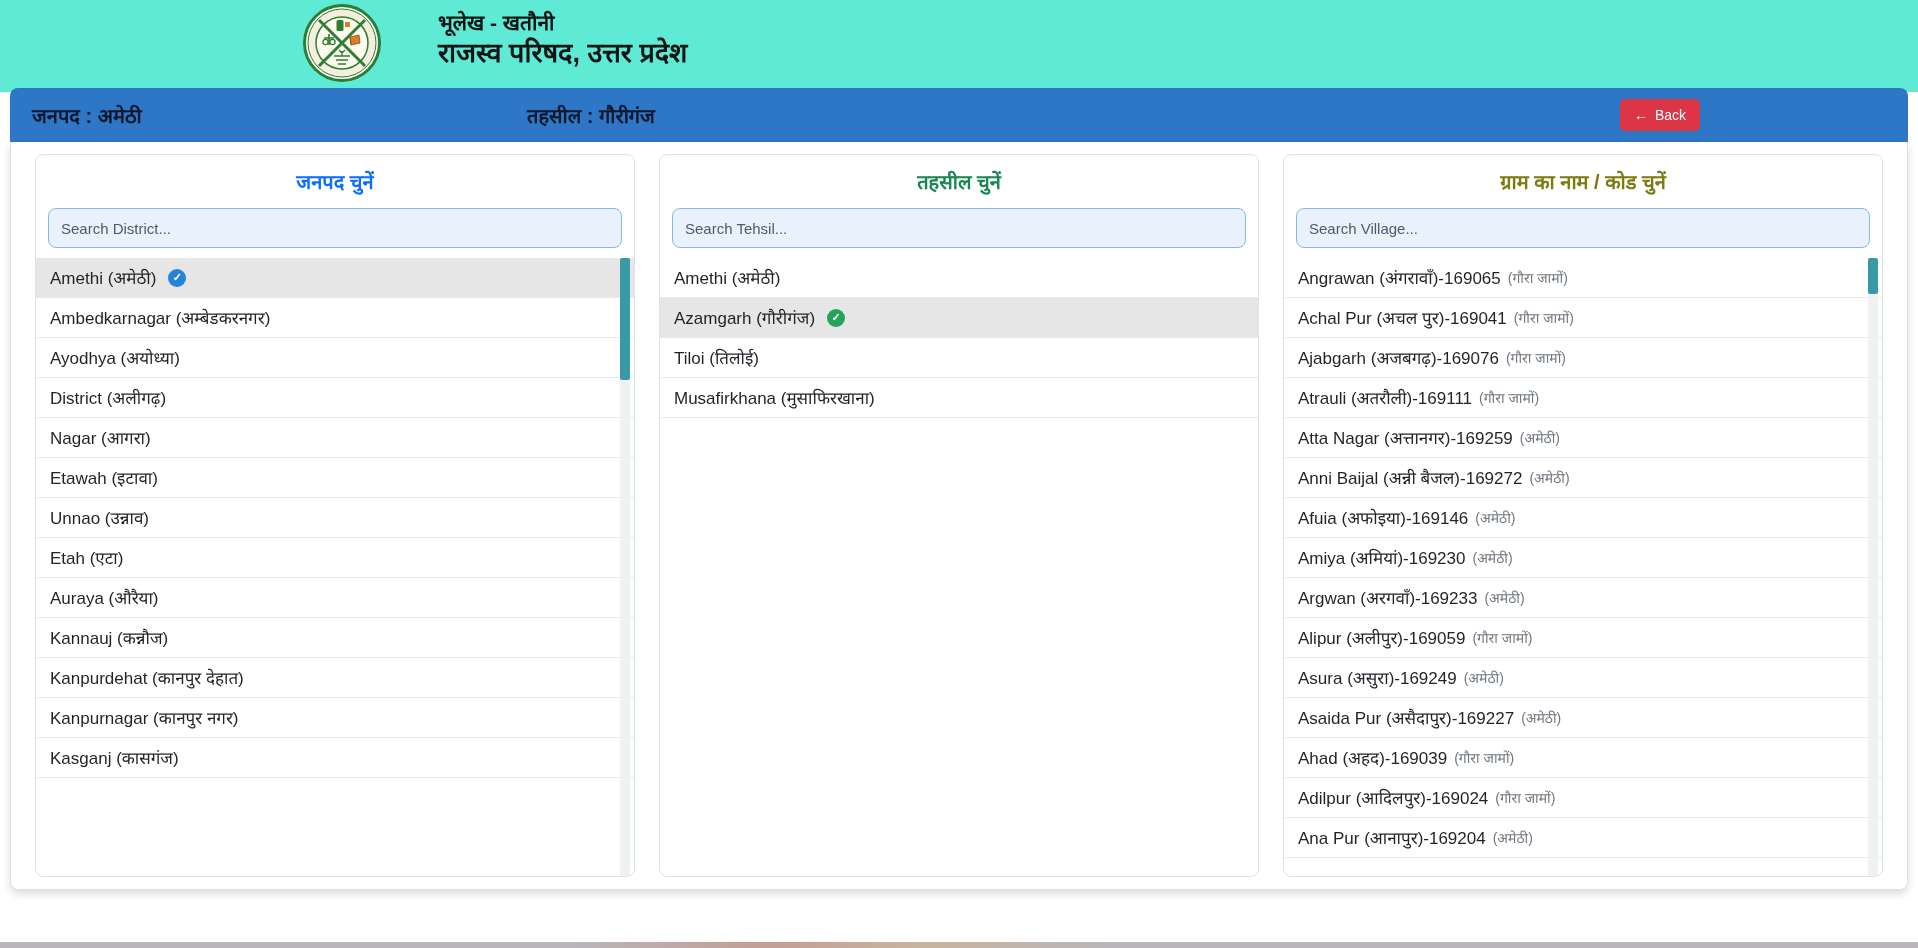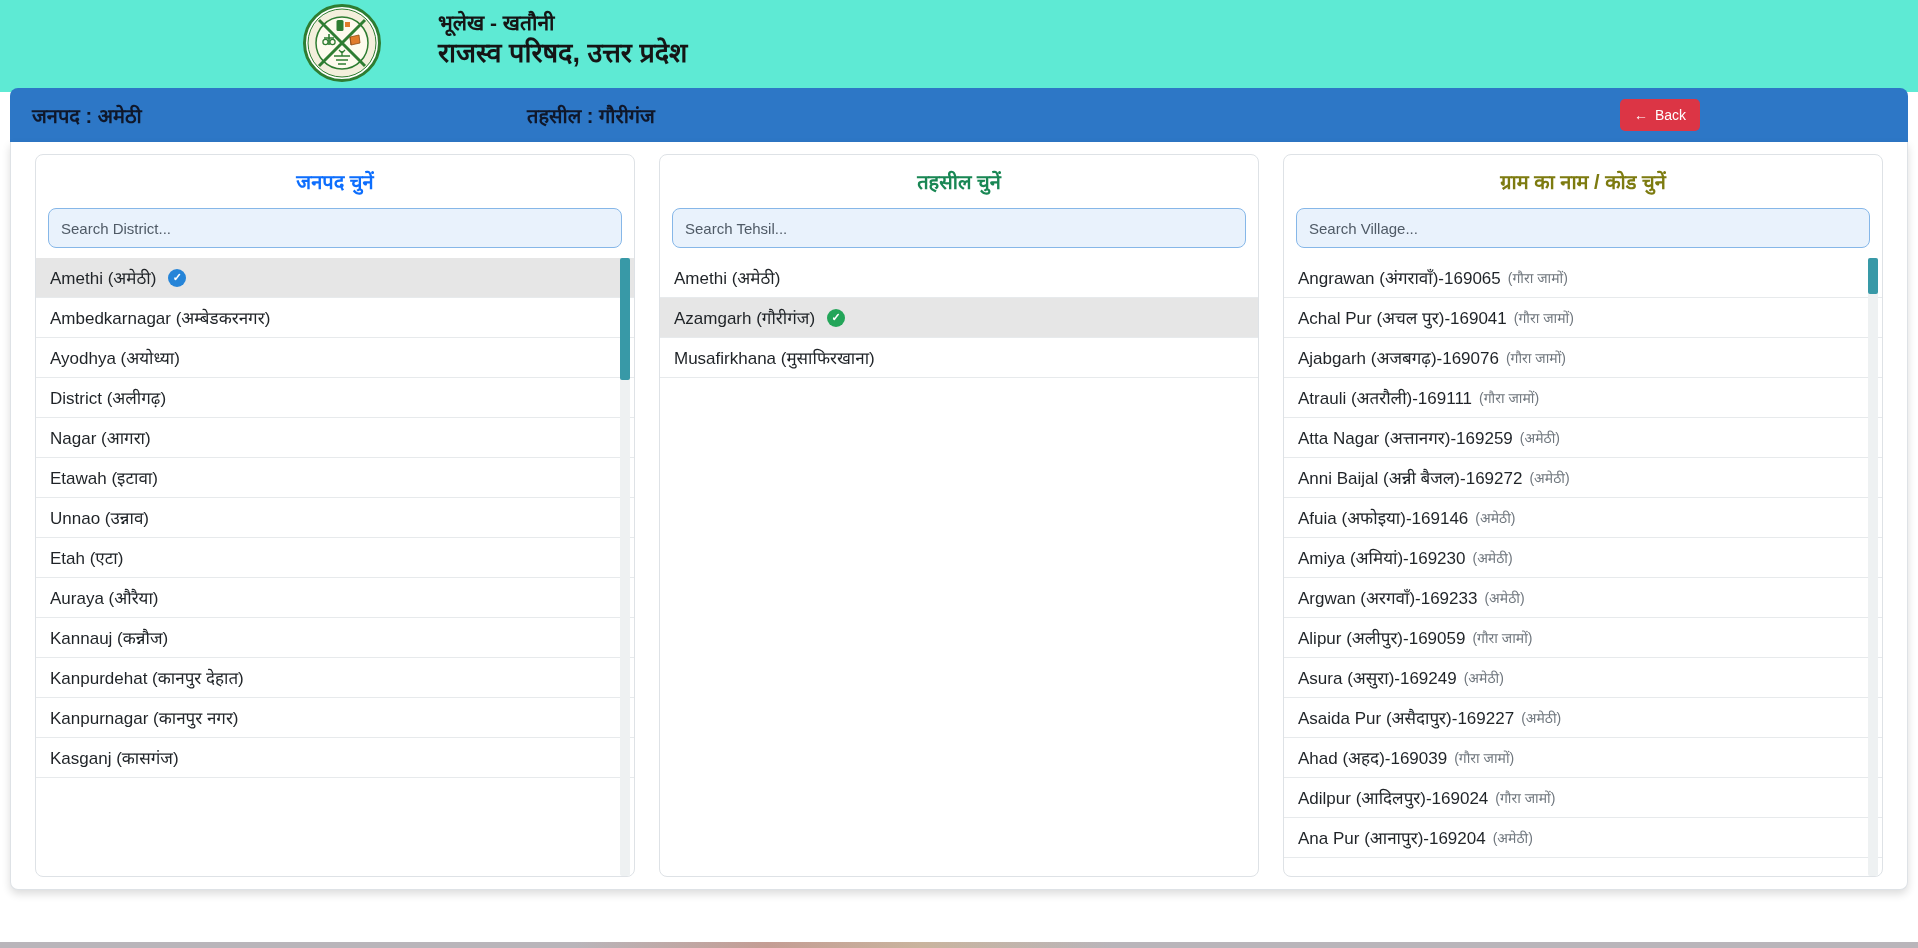"Tiloi (तिलोई)" div.item { html: none -> <div> <span>Tiloi (तिलोई)</span> </div> }
